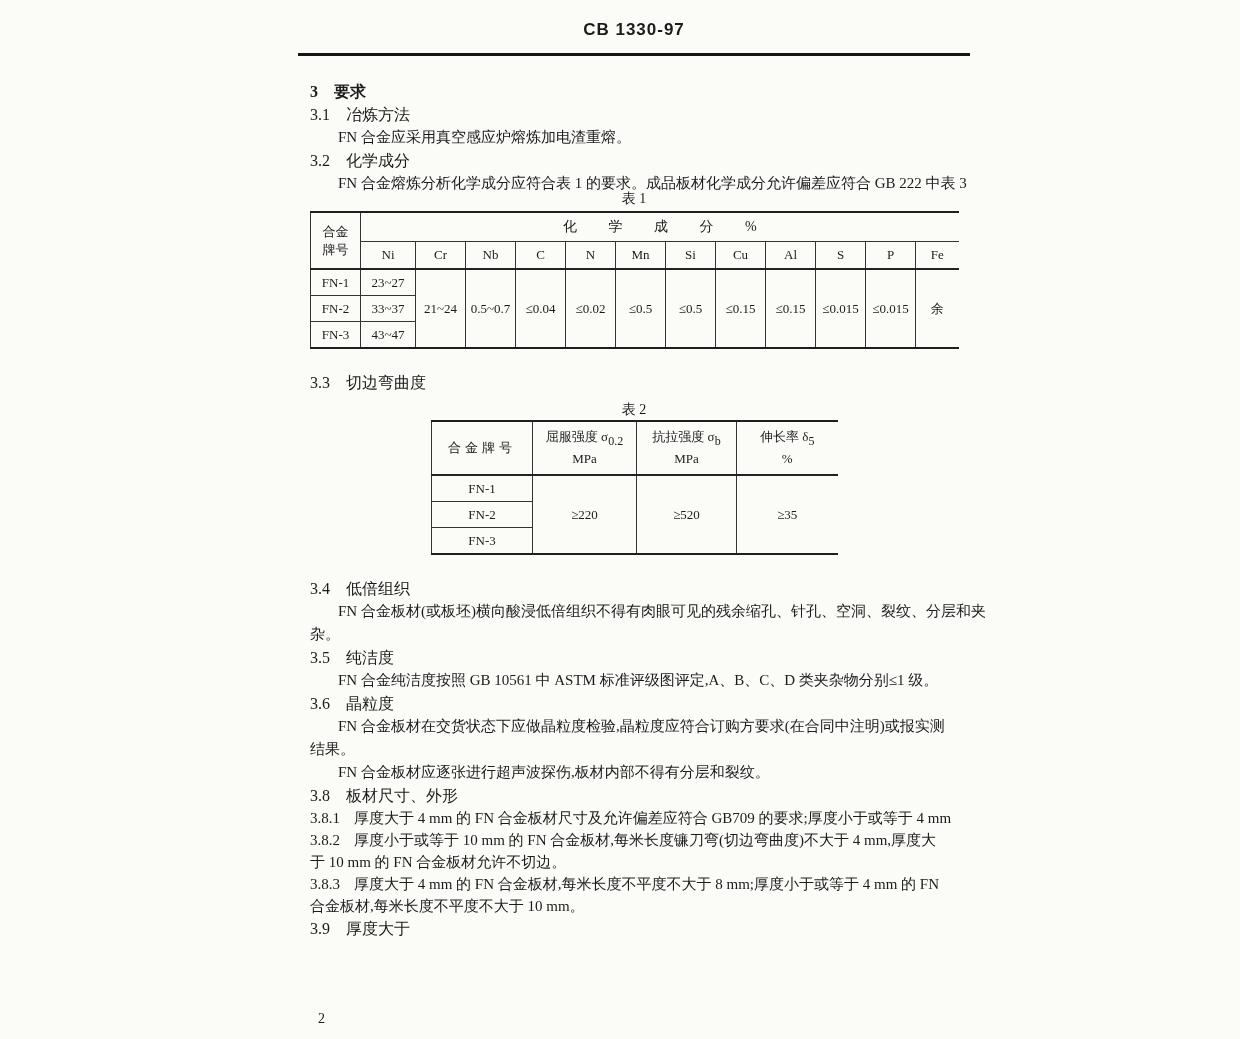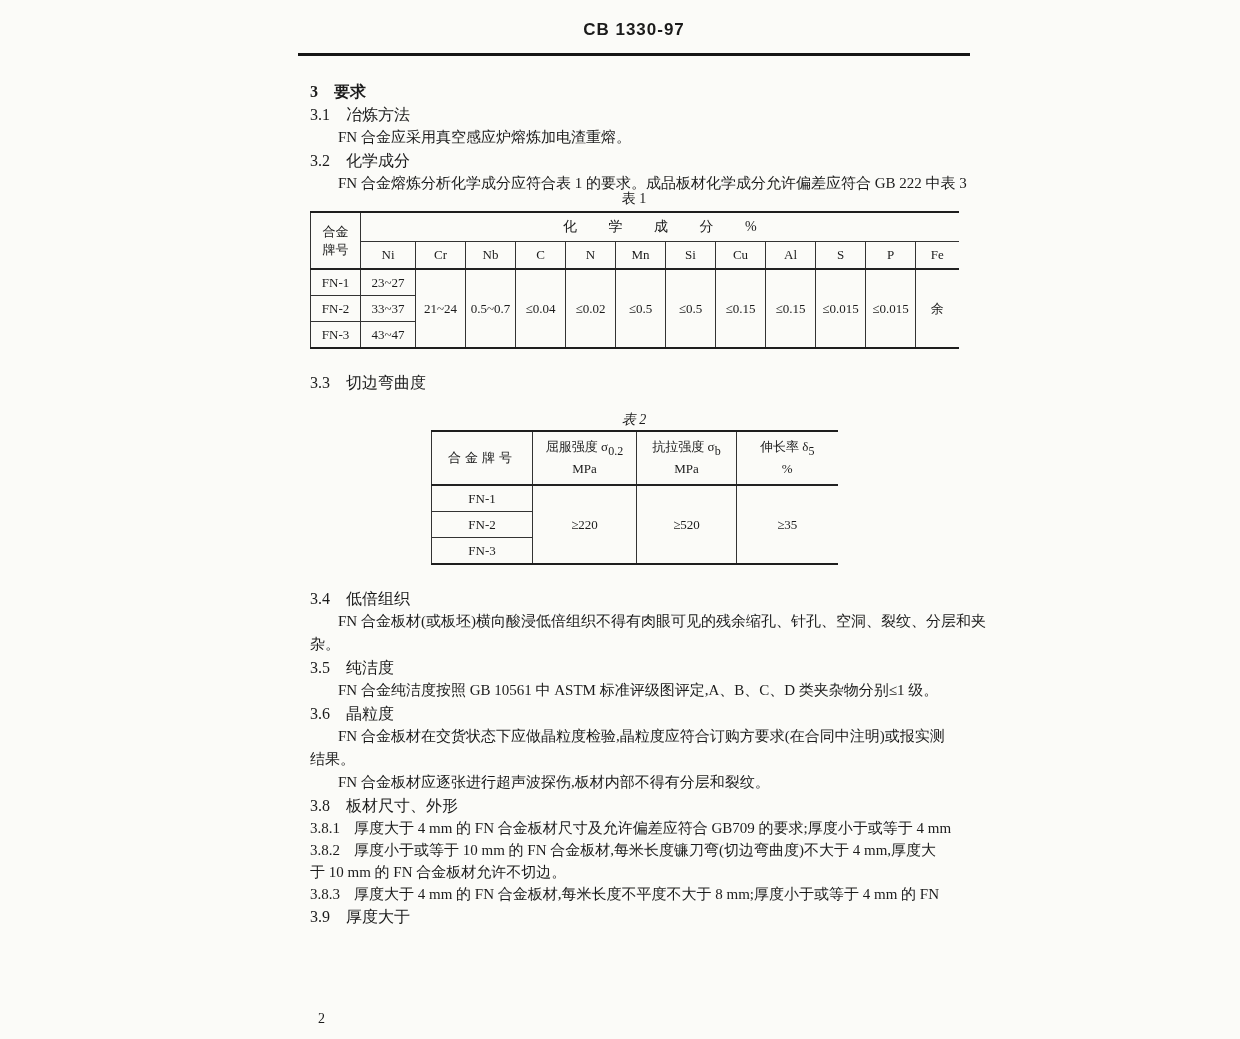"表 2" .cap2 { font-style: italic -> none; margin-top: 16px -> 6px }
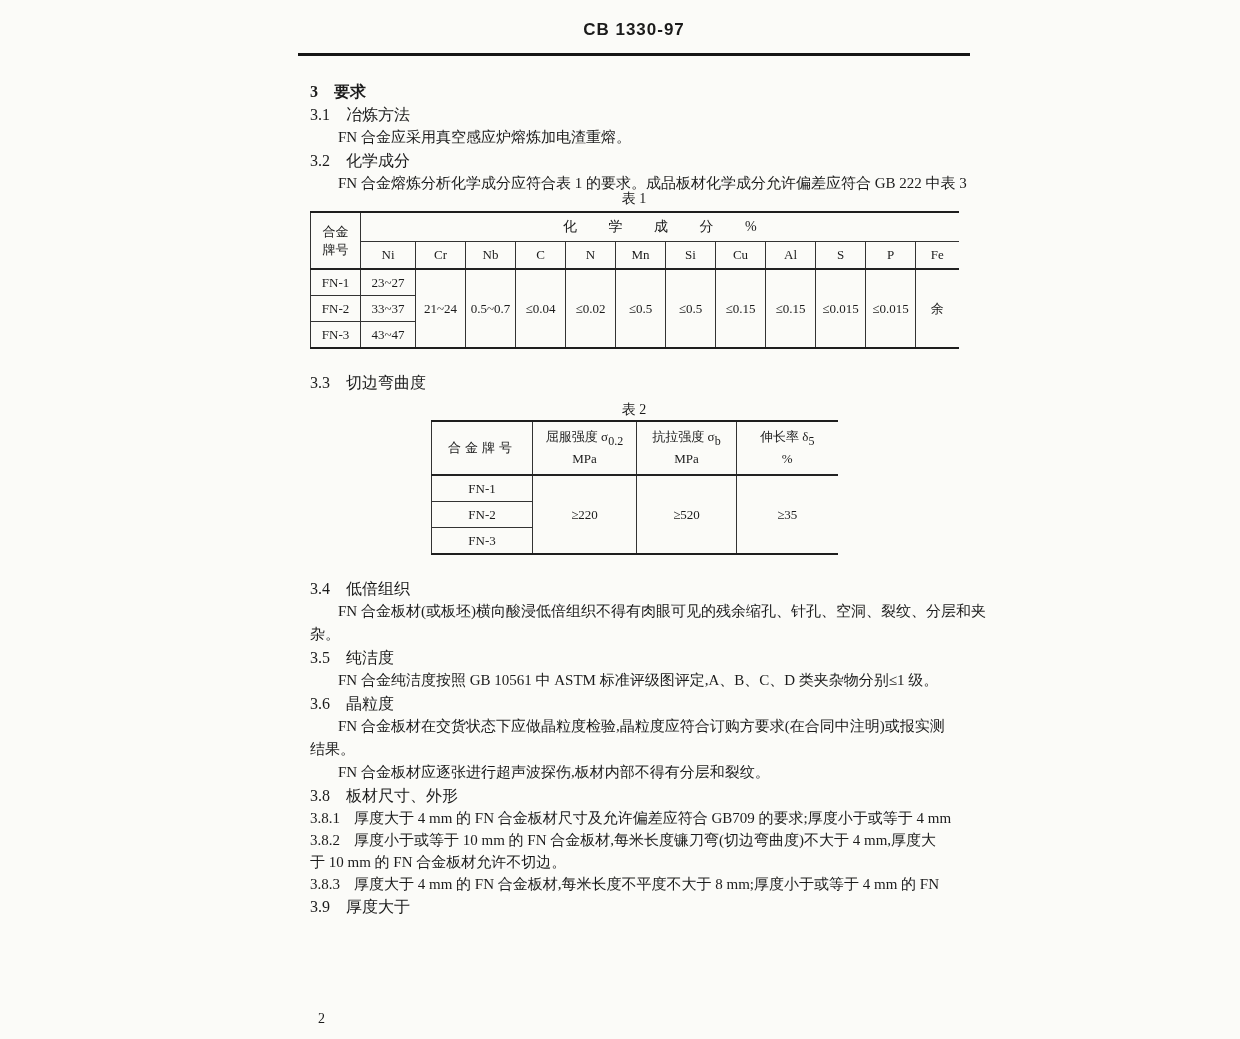"合金板材,每米长度不平度不大于 10 mm。" div.runin { html: none -> <div>合金板材,每米长度不平度不大于 10 mm。</div> }
